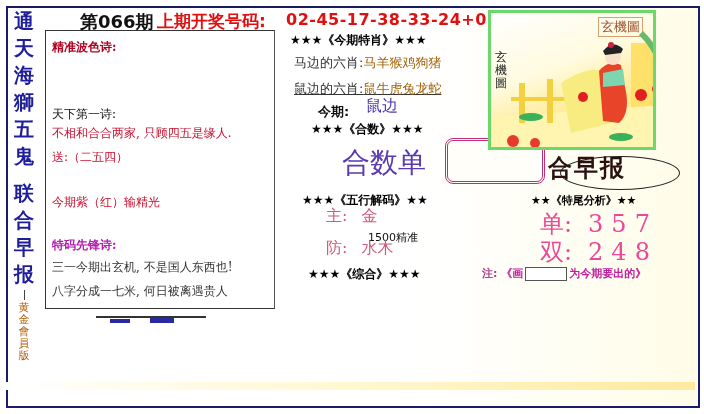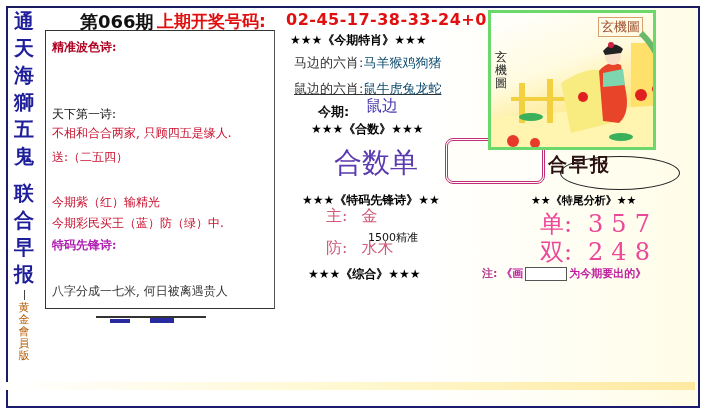"马羊猴鸡狗猪" .zx .hl { color: #0c4a6e -> #a16207 }
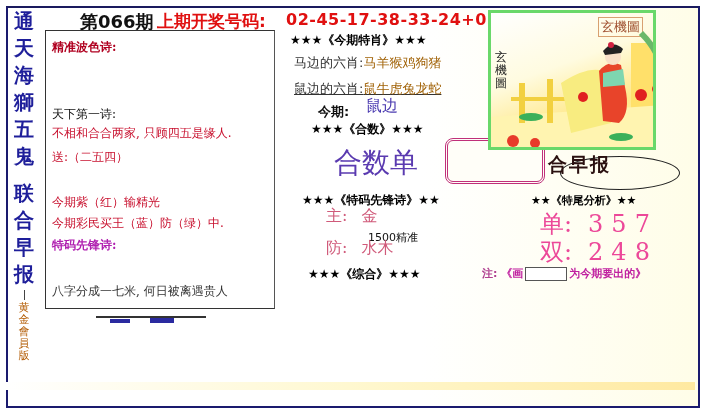"合数单" .heshu { left: 334px -> 342px }
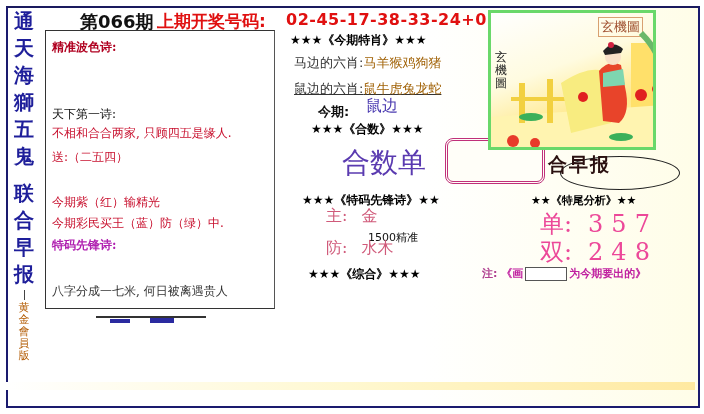"合早报" .hezaobao { font-size: 19px -> 24px }
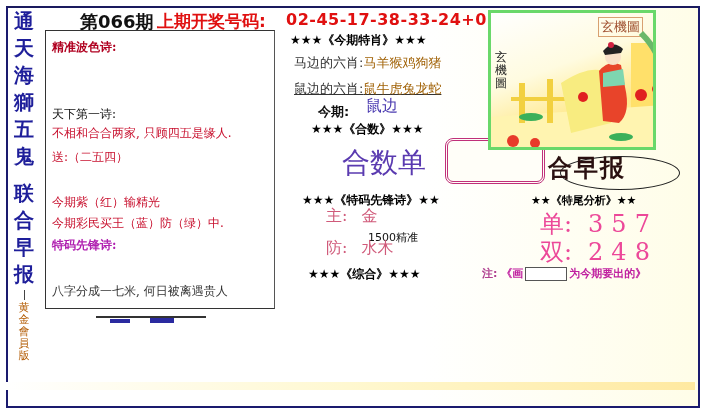"★★★《特码先锋诗》★★" div.abs { text: 特码先锋诗 -> 五行解码 }
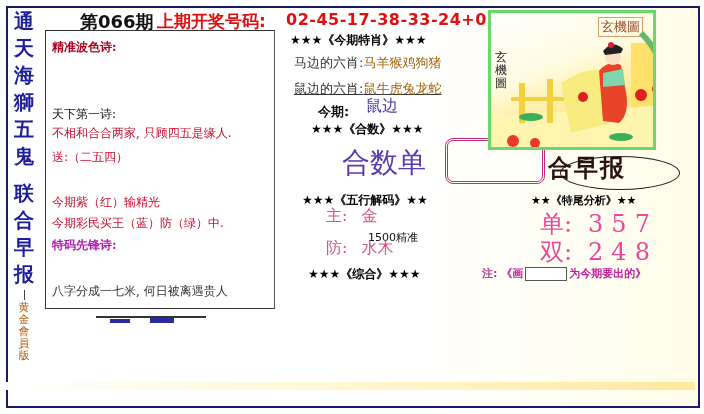"今期彩民买王（蓝）防（绿）中." div.ln { html: <div>今期彩民买王（蓝）防（绿）中.</div> -> none }
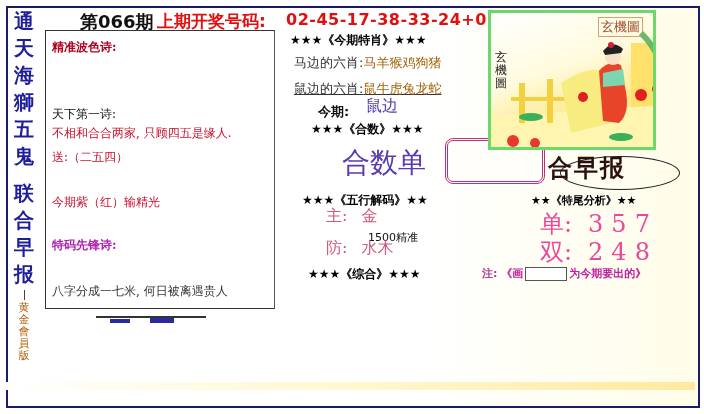"三一今期出玄机, 不是国人东西也!" div.ln { html: none -> <div>三一今期出玄机, 不是国人东西也!</div> }
